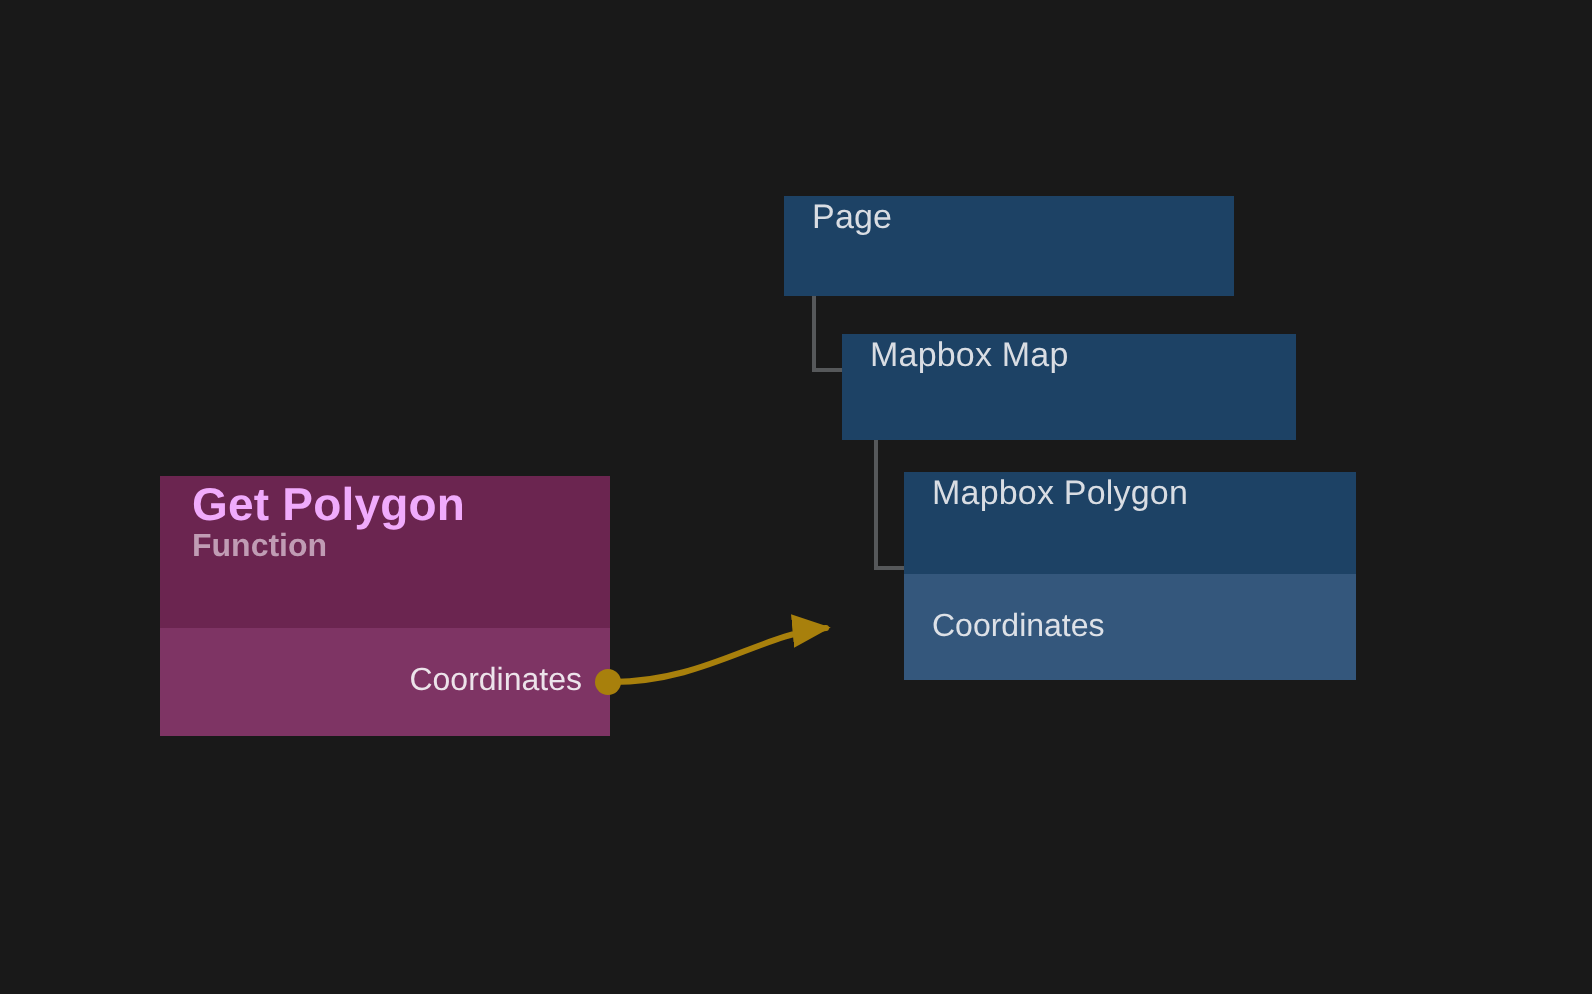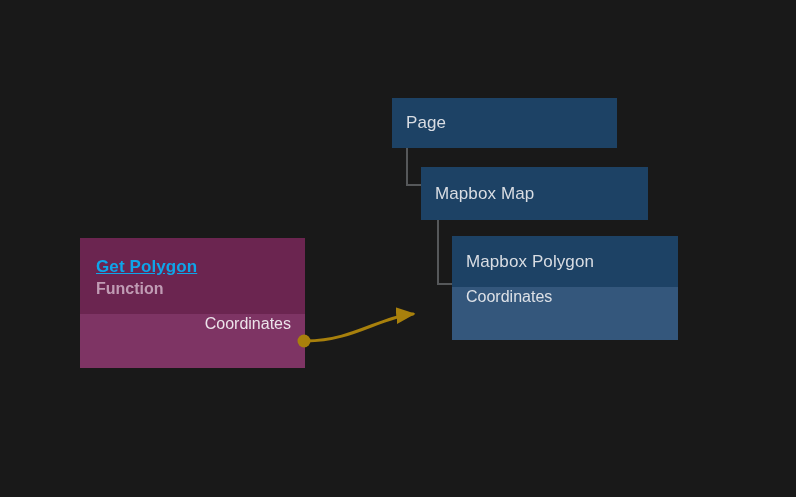"Page" .node-header { justify-content: center -> flex-start }
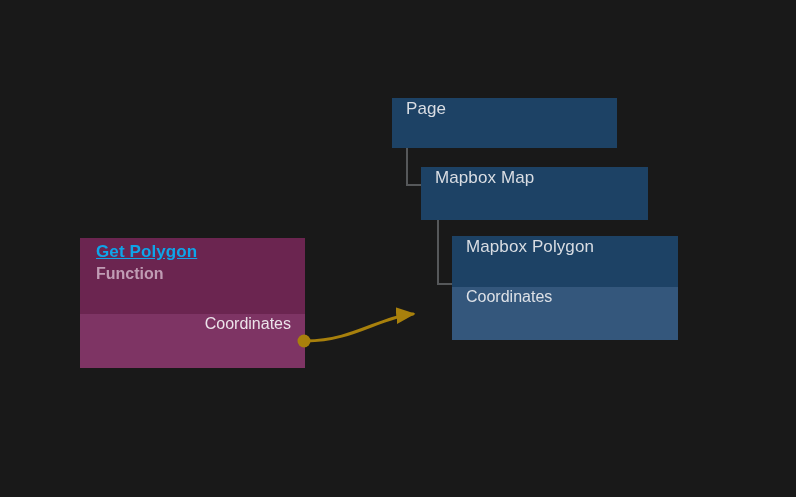"Get Polygon" .node-purple .node-title { color: #0ea5e9 -> #f0abfc; font-size: 17px -> 23px; text-decoration: underline -> none }
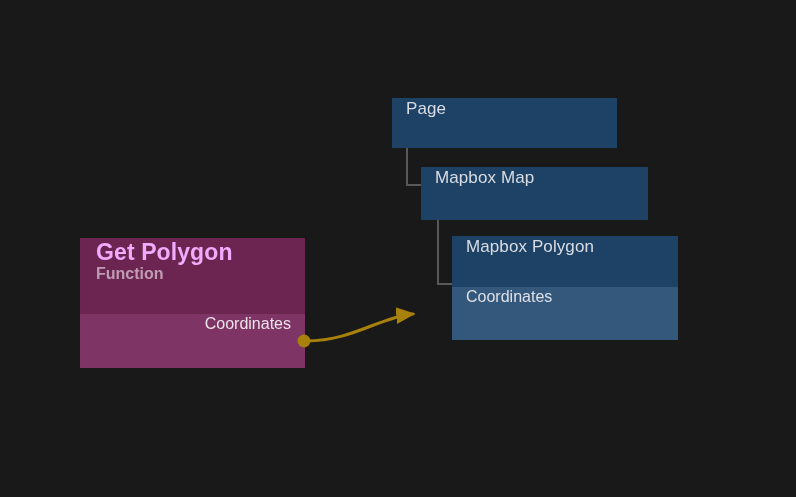"Coordinates" .node-row { align-items: flex-start -> center }
